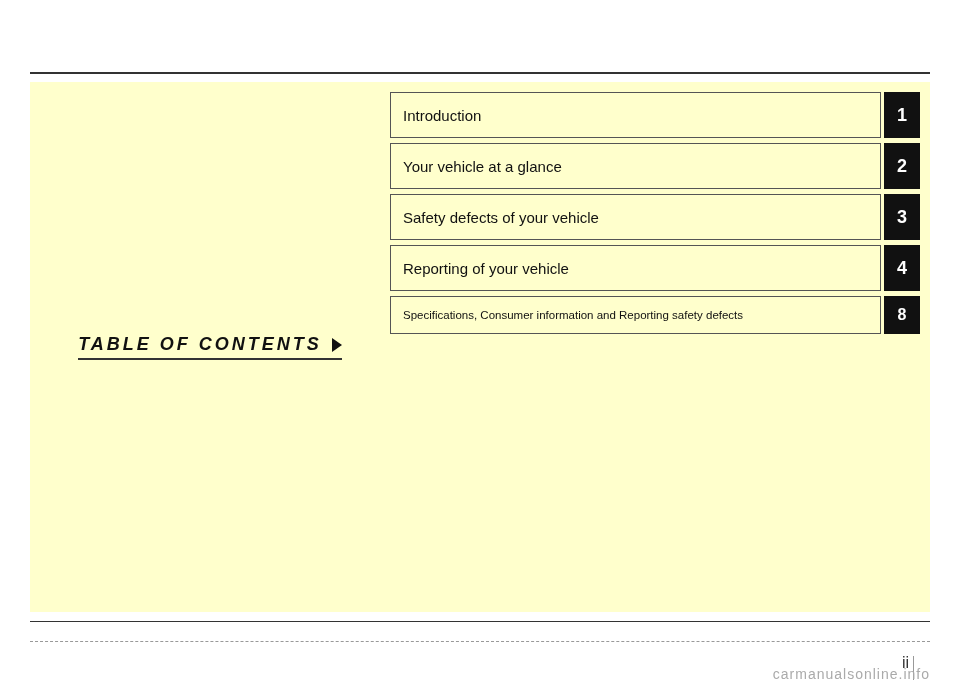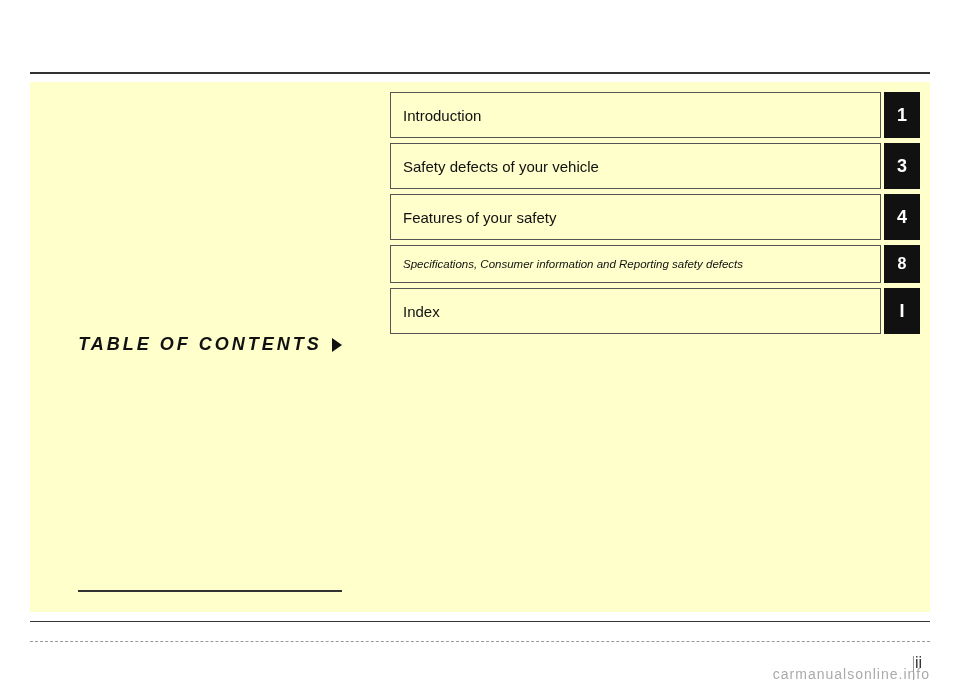"Your vehicle at a glance" div.toc-row { html: none -> <div> <div> <span>Your vehicle at a glance</span> </div> <div> <span>2</span> </div> </div> }
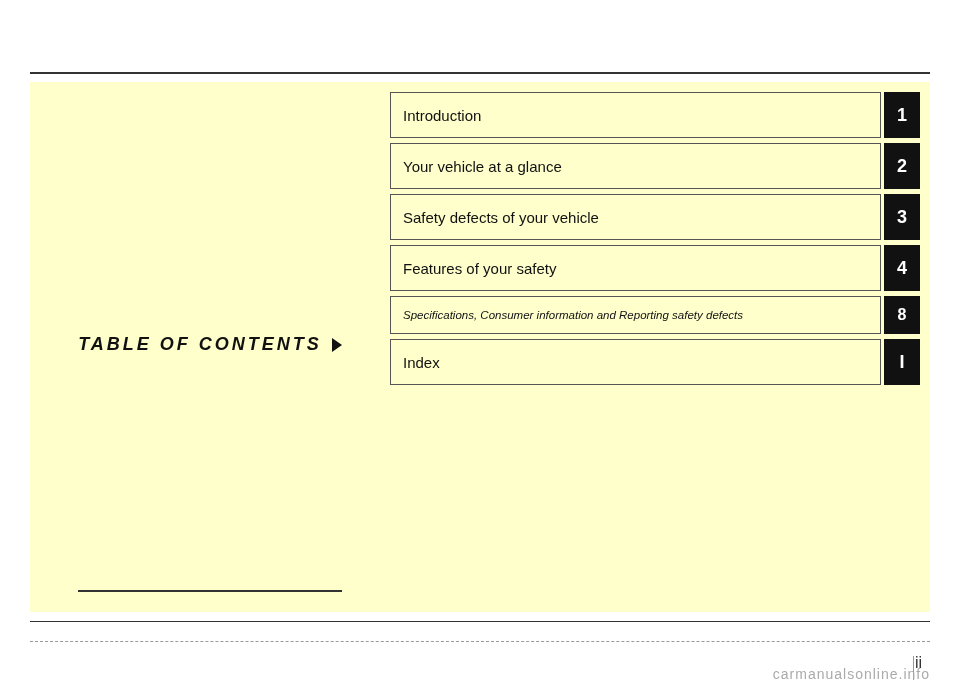"Features of your safety" span { text: Features of your safety -> Reporting of your vehicle }
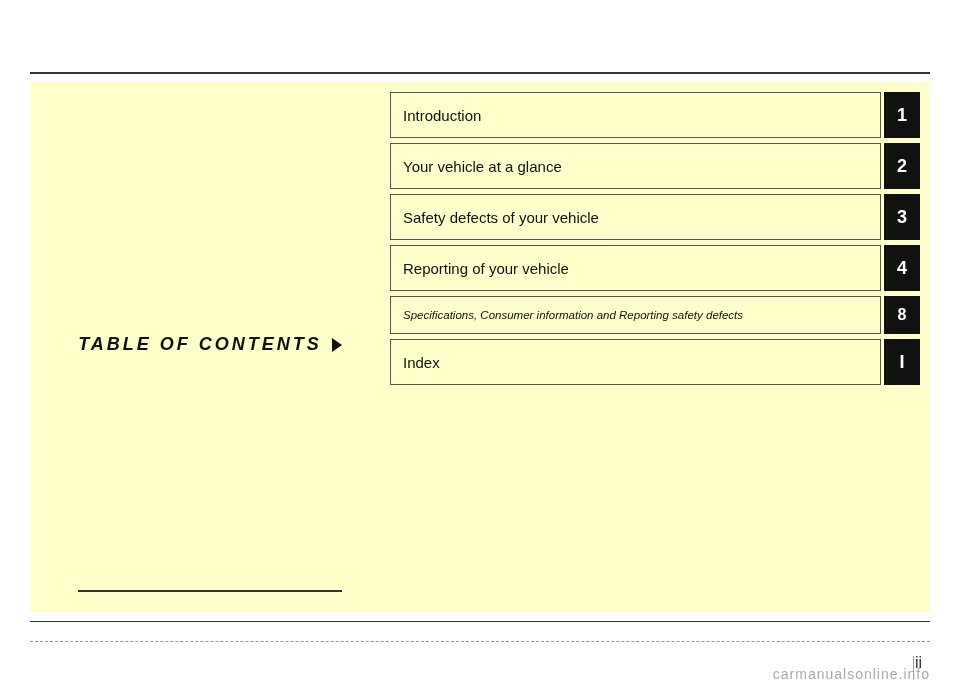"Specifications, Consumer information and" .toc-row.small-row .toc-entry { font-style: italic -> none }
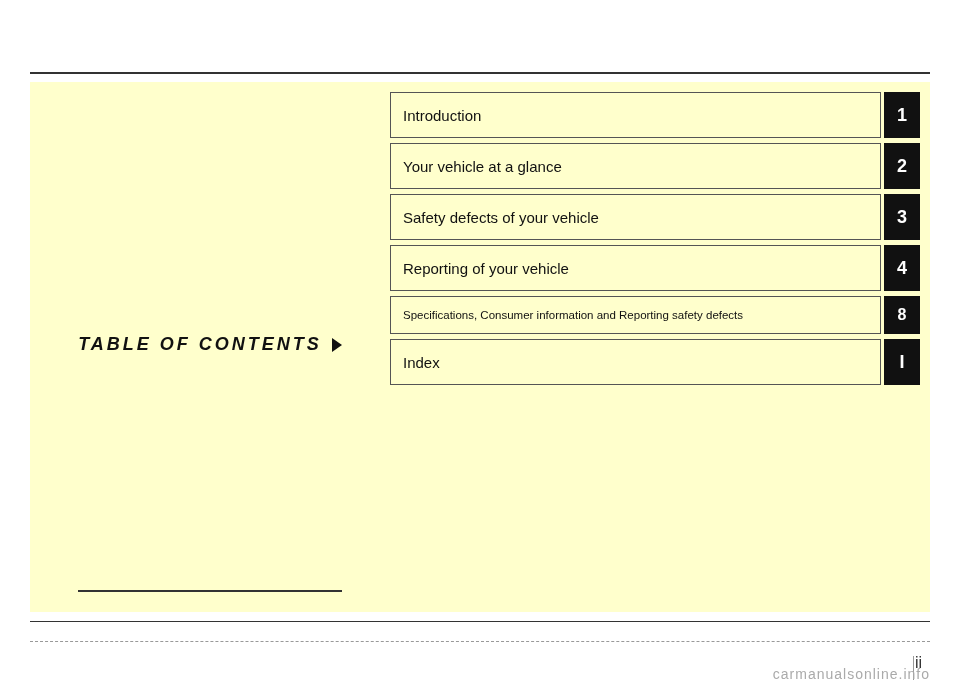"TABLE OF CONTENTS" .left-panel { align-items: none -> center }
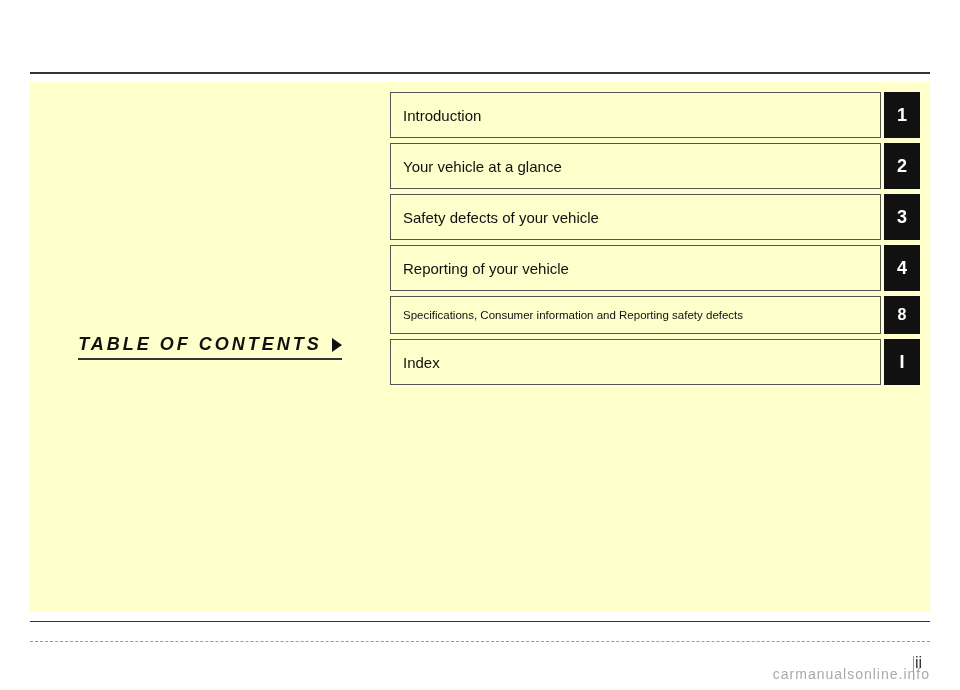"Index" div.toc-row { html: <div> <div> <span>Index</span> </div> <div> <span>I</span> </div> </div> -> none }
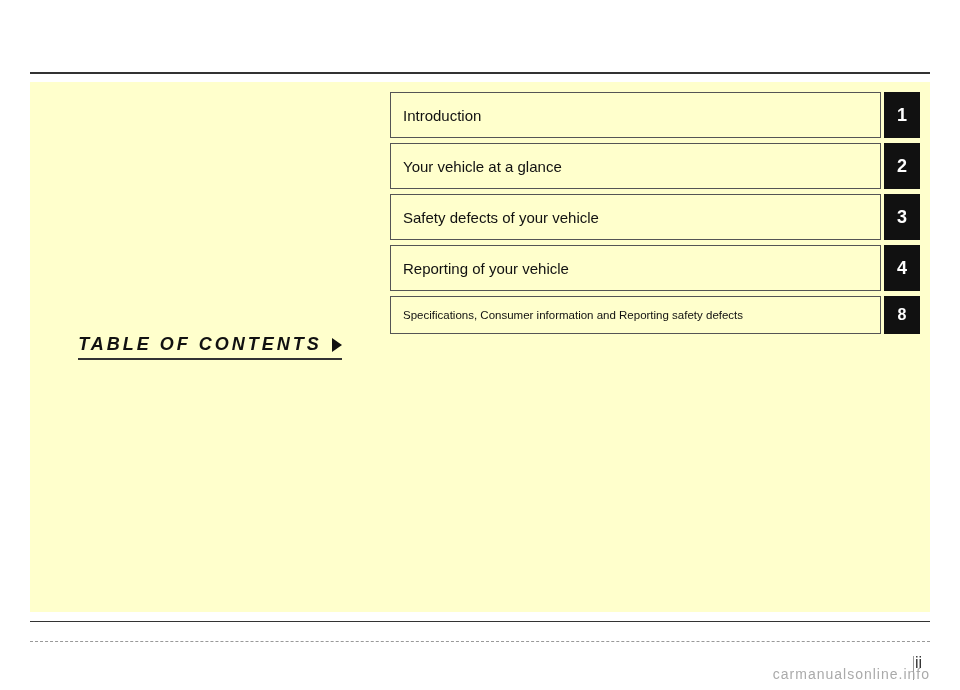"ii" .page-number { right: 38px -> 51px }
